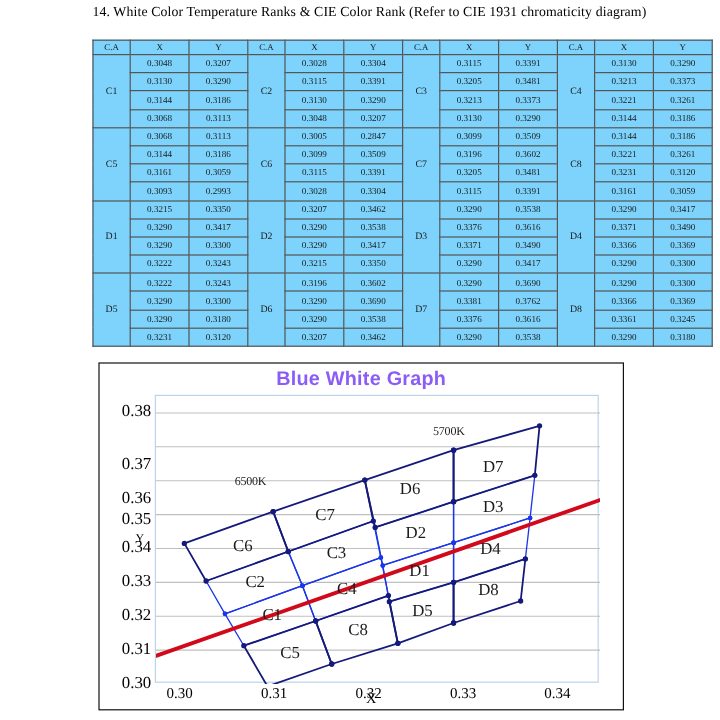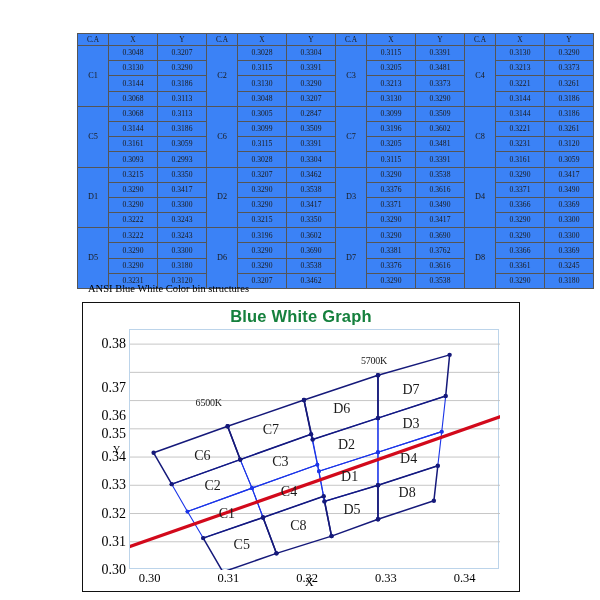"14. White Color Temperature Ranks" div.heading-main { html: none -> <div>14. White Color Temperature Ranks &amp; CIE Color Rank (Refer to CIE 1931 chromaticity diagram)</div> }
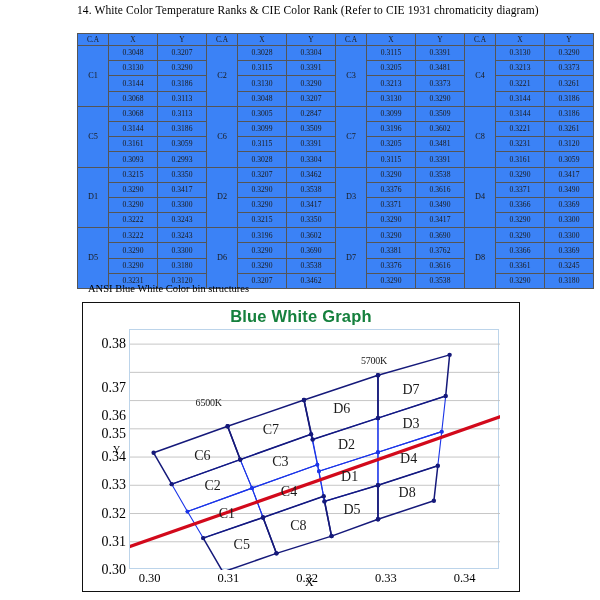"C.A" .cie-table { background: #3b82f6 -> #7dd3fc }
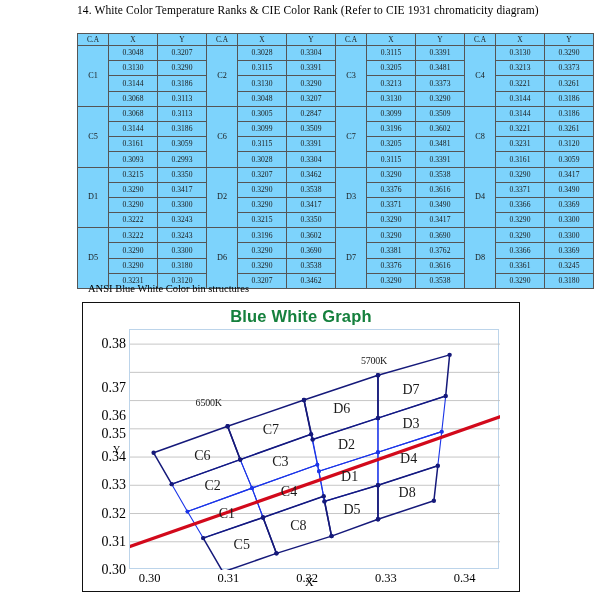"ANSI Blue White Color bin" div.heading-graph { html: <div>ANSI Blue White Color bin structures</div> -> none }
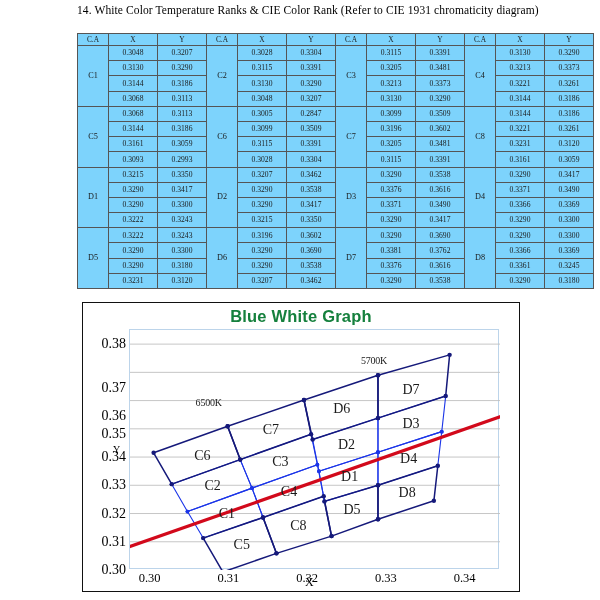"Blue White Graph" #chart-title { color: #15803d -> #8b5cf6 }
